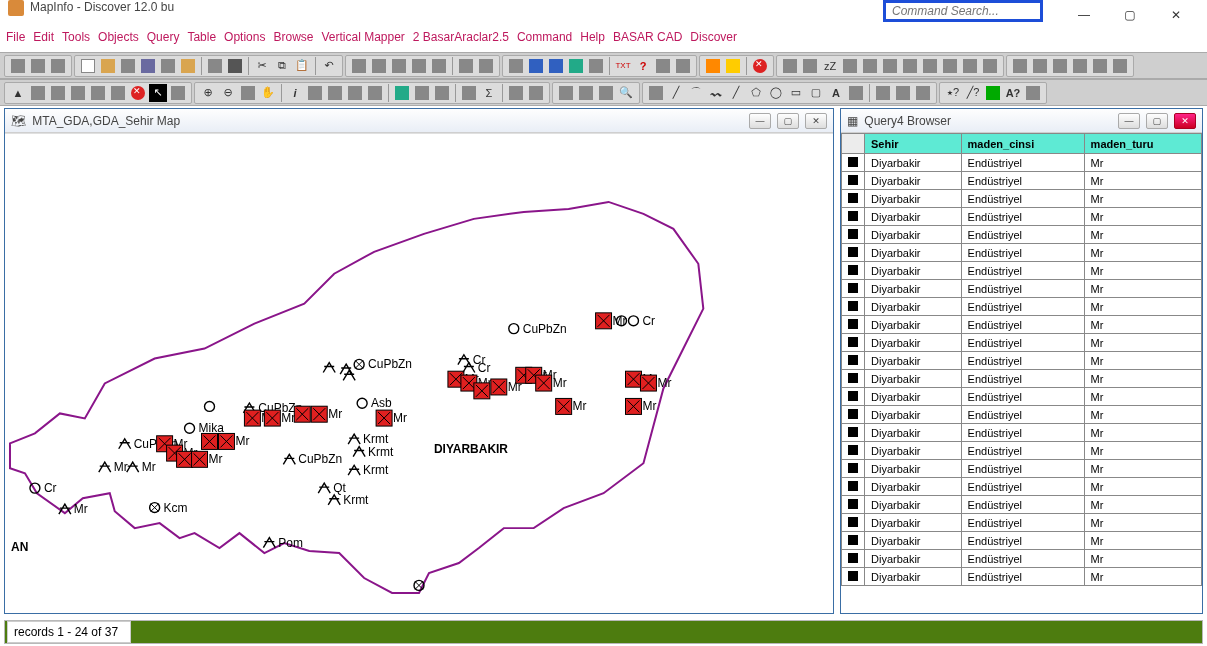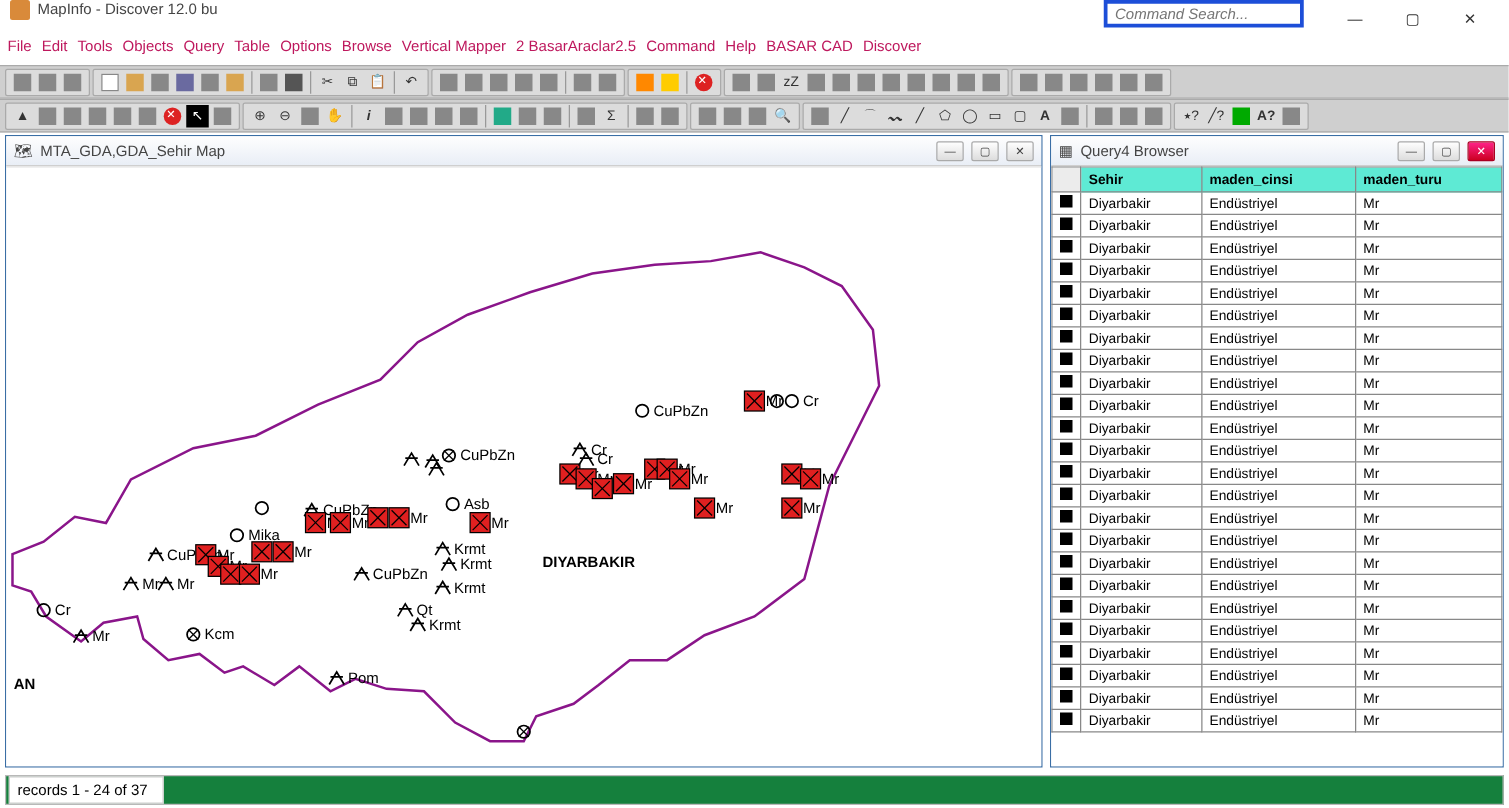"TXT" div.tb-group { html: none -> <div> <div> <span></span> </div> <div> <span></span> </div> <div> <span></span> </div> <div> <span></span> </div> <div> <span></span> </div> <div></div> <div>TXT</div> <div>?</div> <div> <span></span> </div> <div> <span></span> </div> </div> }
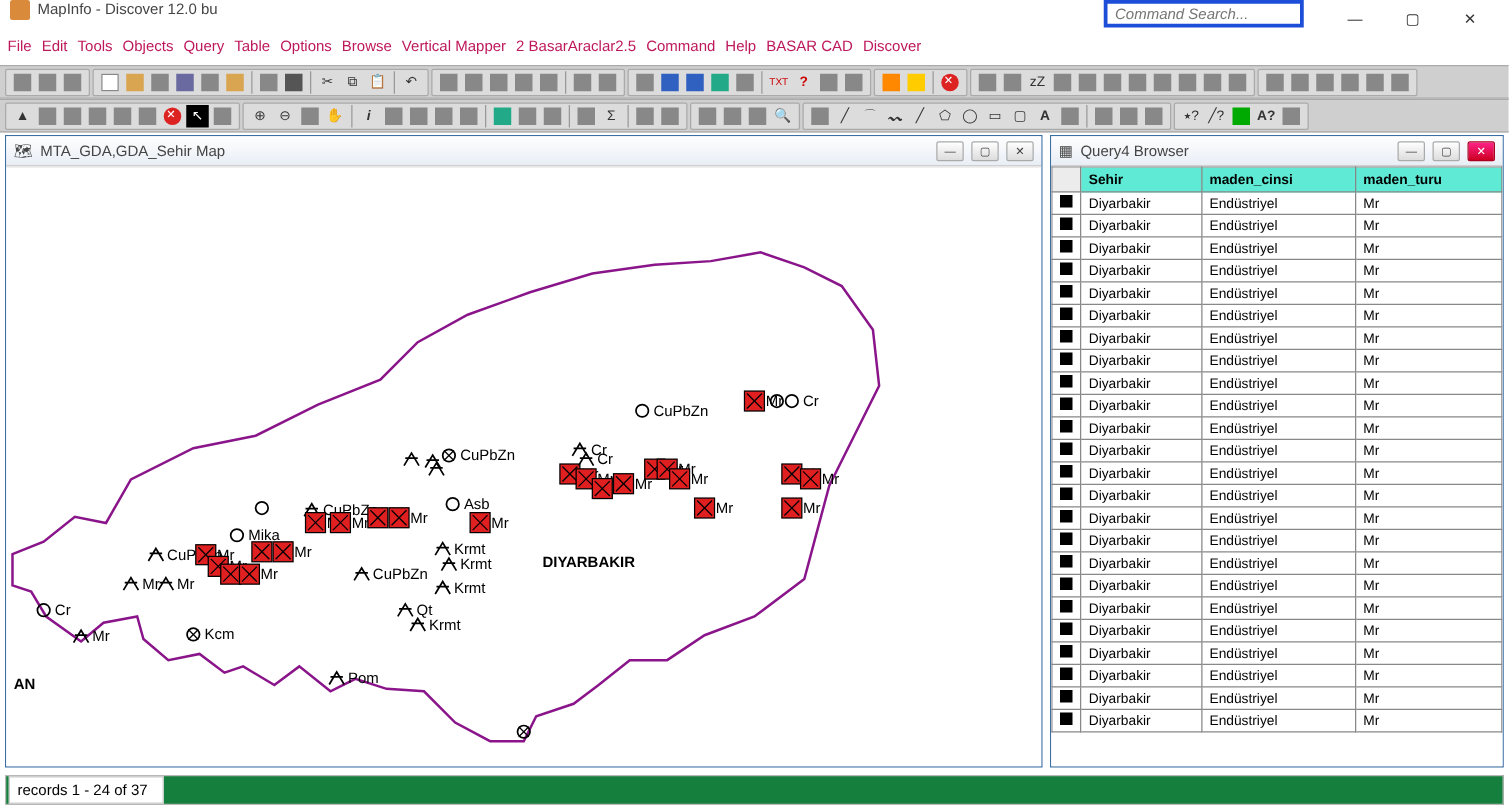"records 1 - 24 of" .statusbar { background: #15803d -> #4d7c0f }
